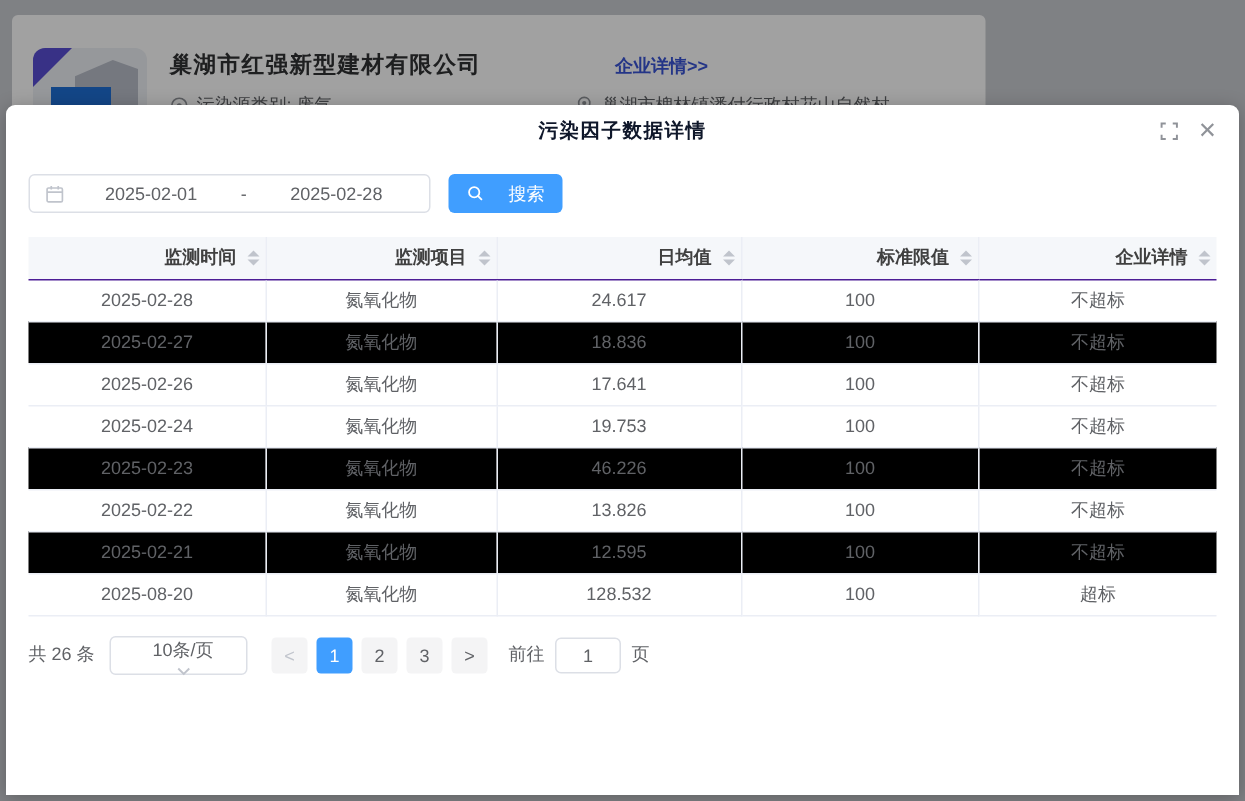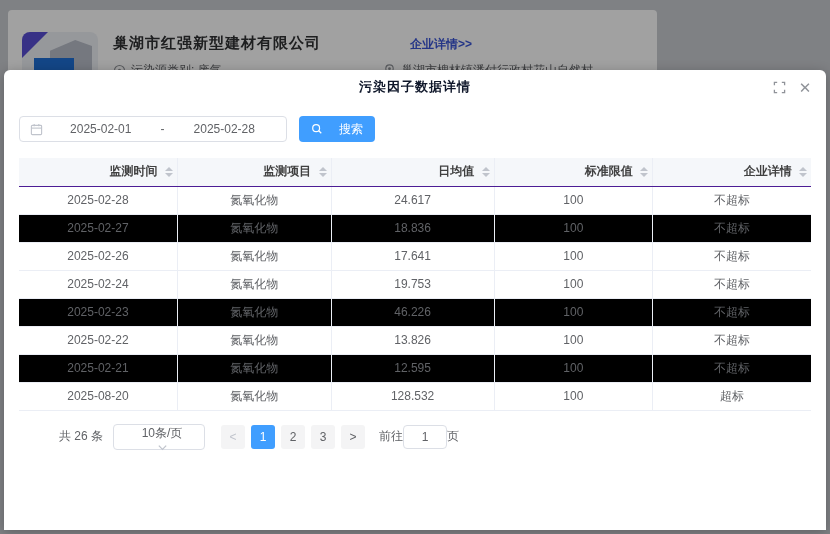"共 26 条" .pagination { margin-left: 40px -> none }
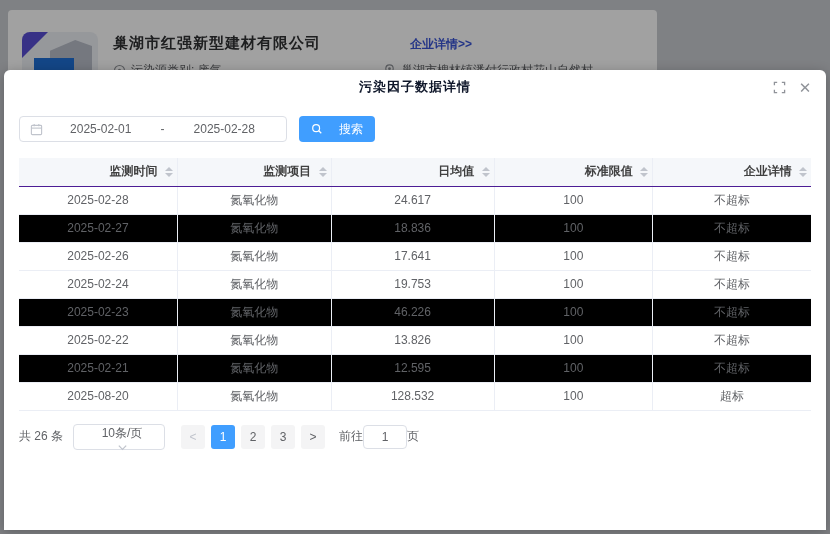"前往" .goto { gap: none -> 7px }
